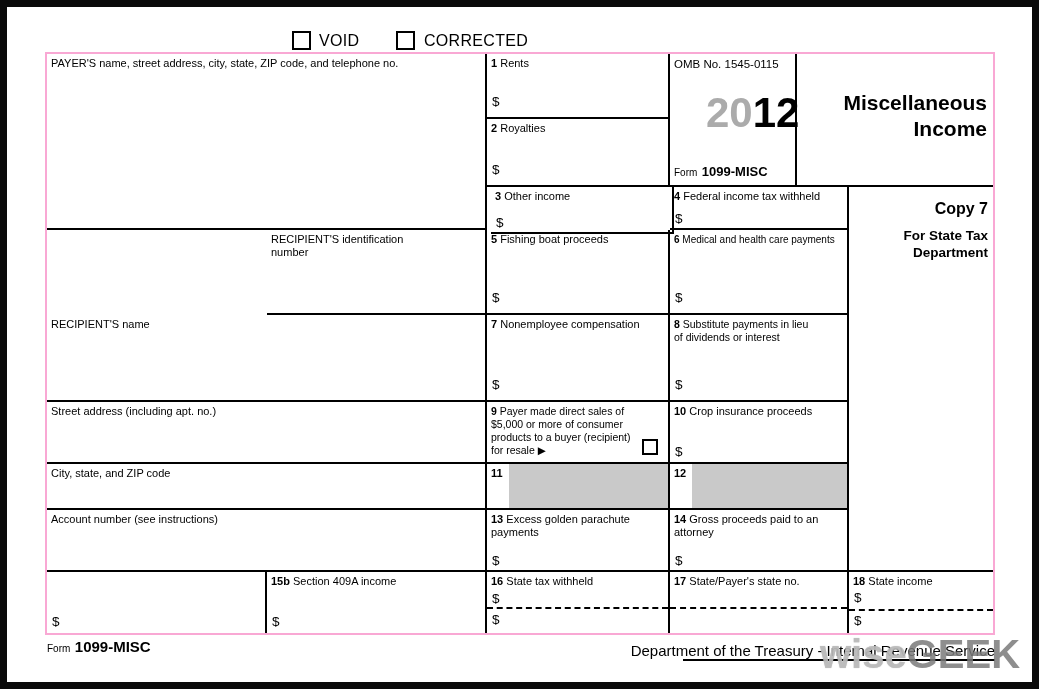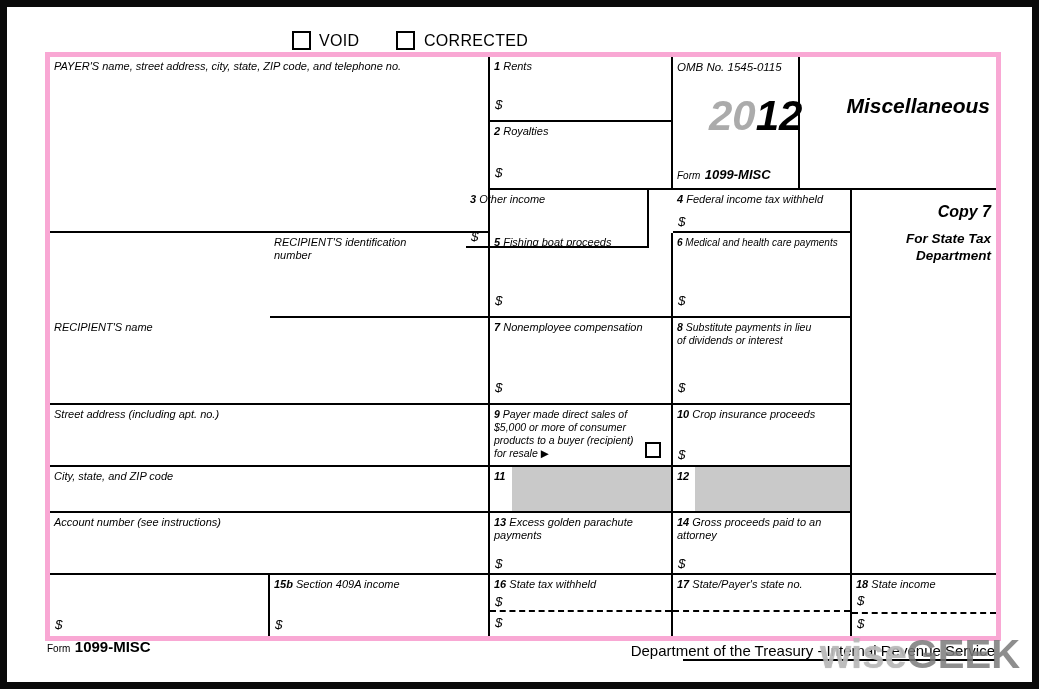"PAYER'S name, street address, city," .form { border: 5px solid #f9a8d4 -> 2px solid #f9a8d4; font-style: italic -> none }
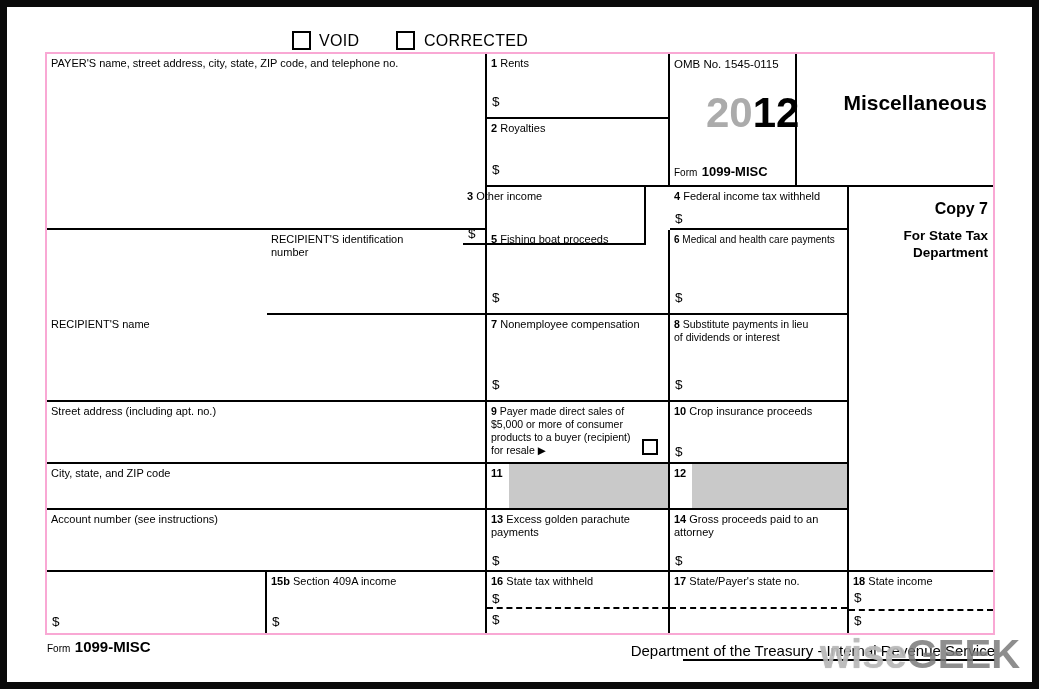"Income" div { html: none -> <div>Income</div> }
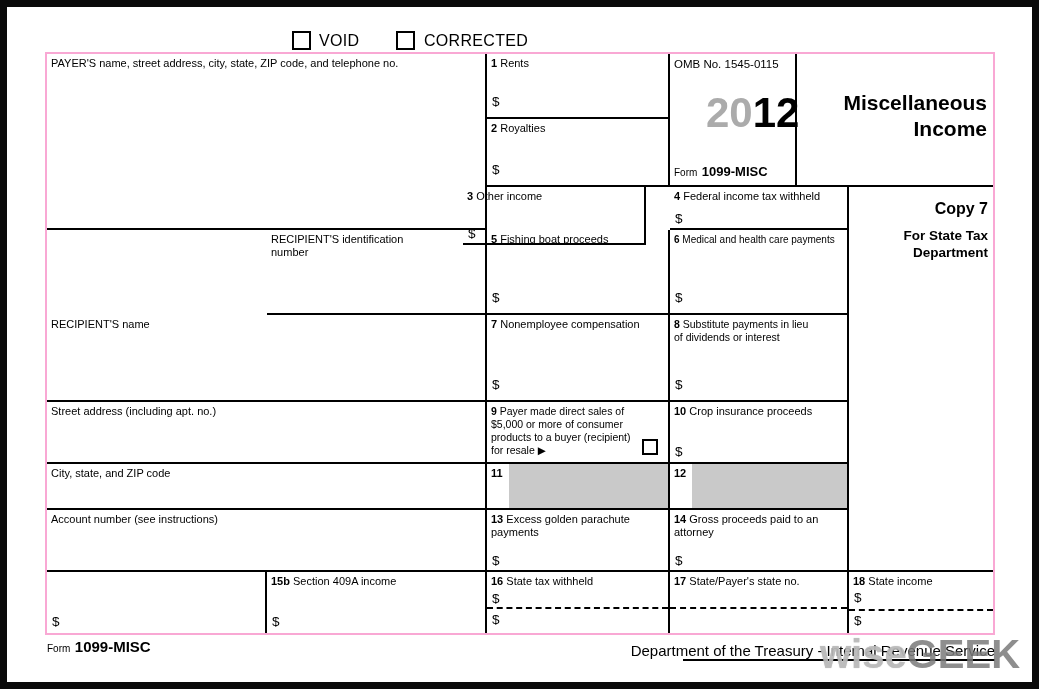"3 Other income" div.cell { height: 58px -> 47px; left: 416px -> 444px }
